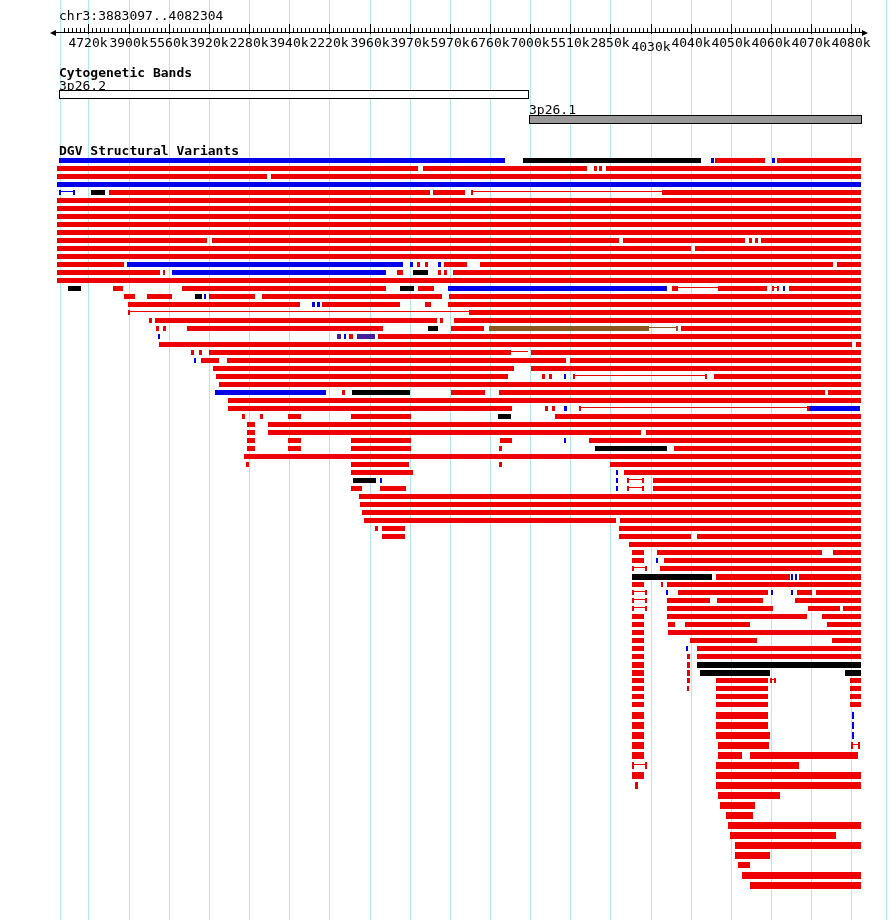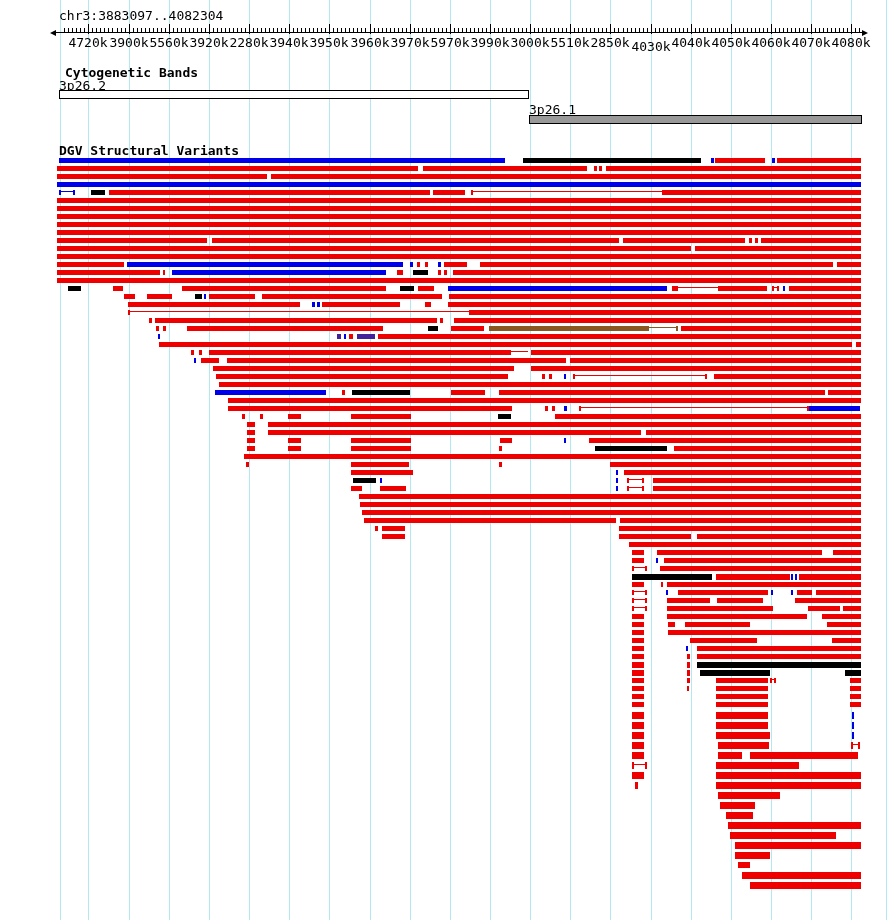"3950k" div.axis-lab { text: 3950k -> 2220k }
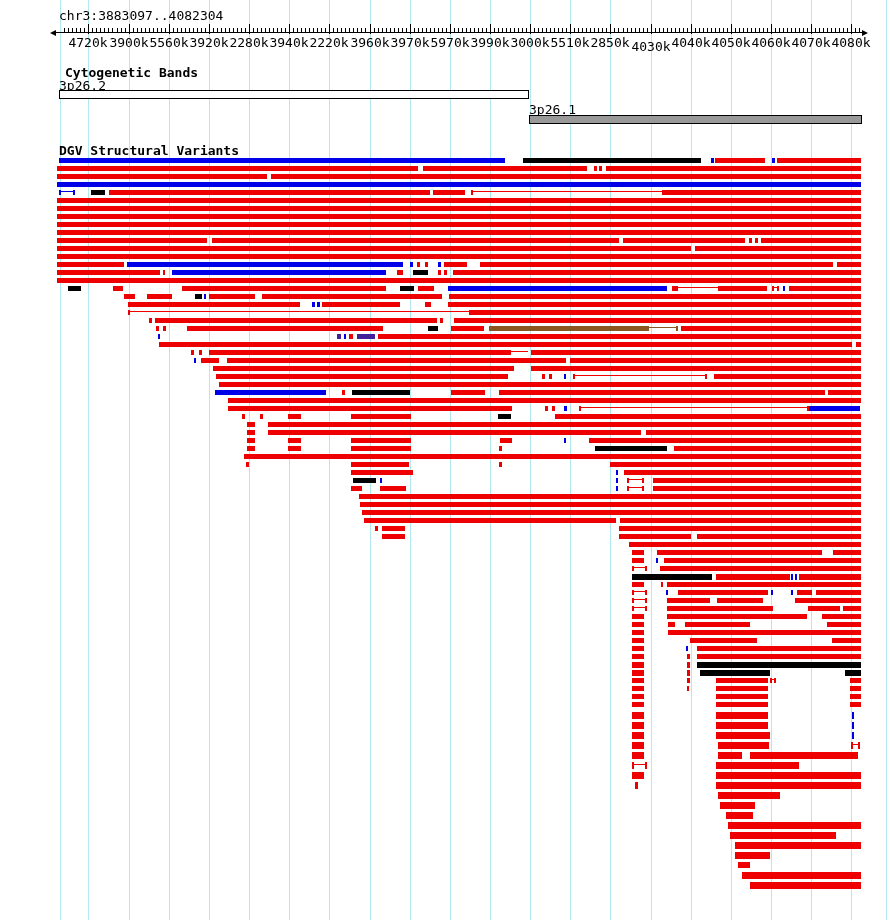"3990k" div.axis-lab { text: 3990k -> 6760k }
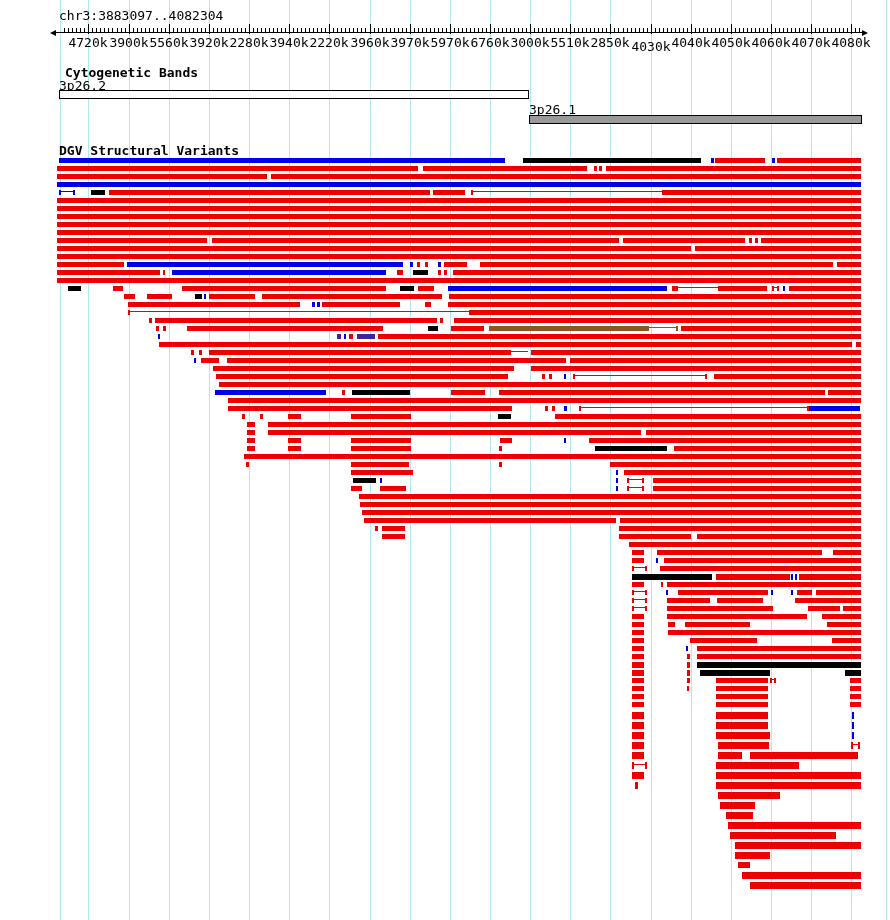"3000k" div.axis-lab { text: 3000k -> 7000k }
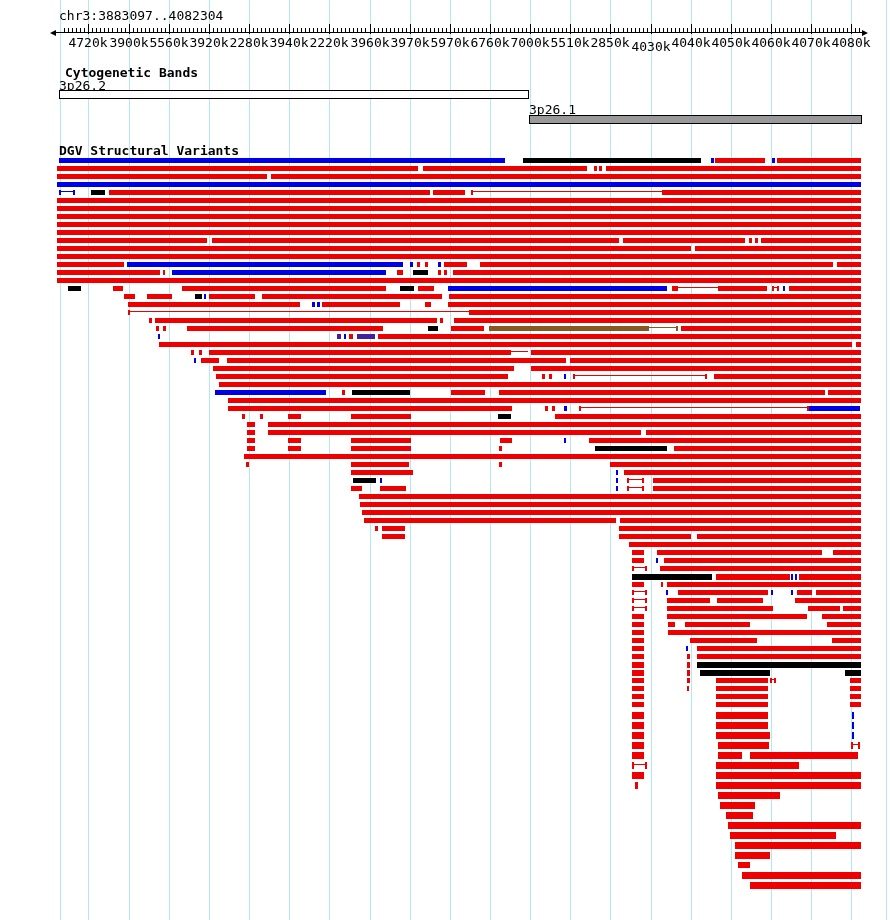"Cytogenetic Bands" div.lbl { left: 65px -> 59px }
